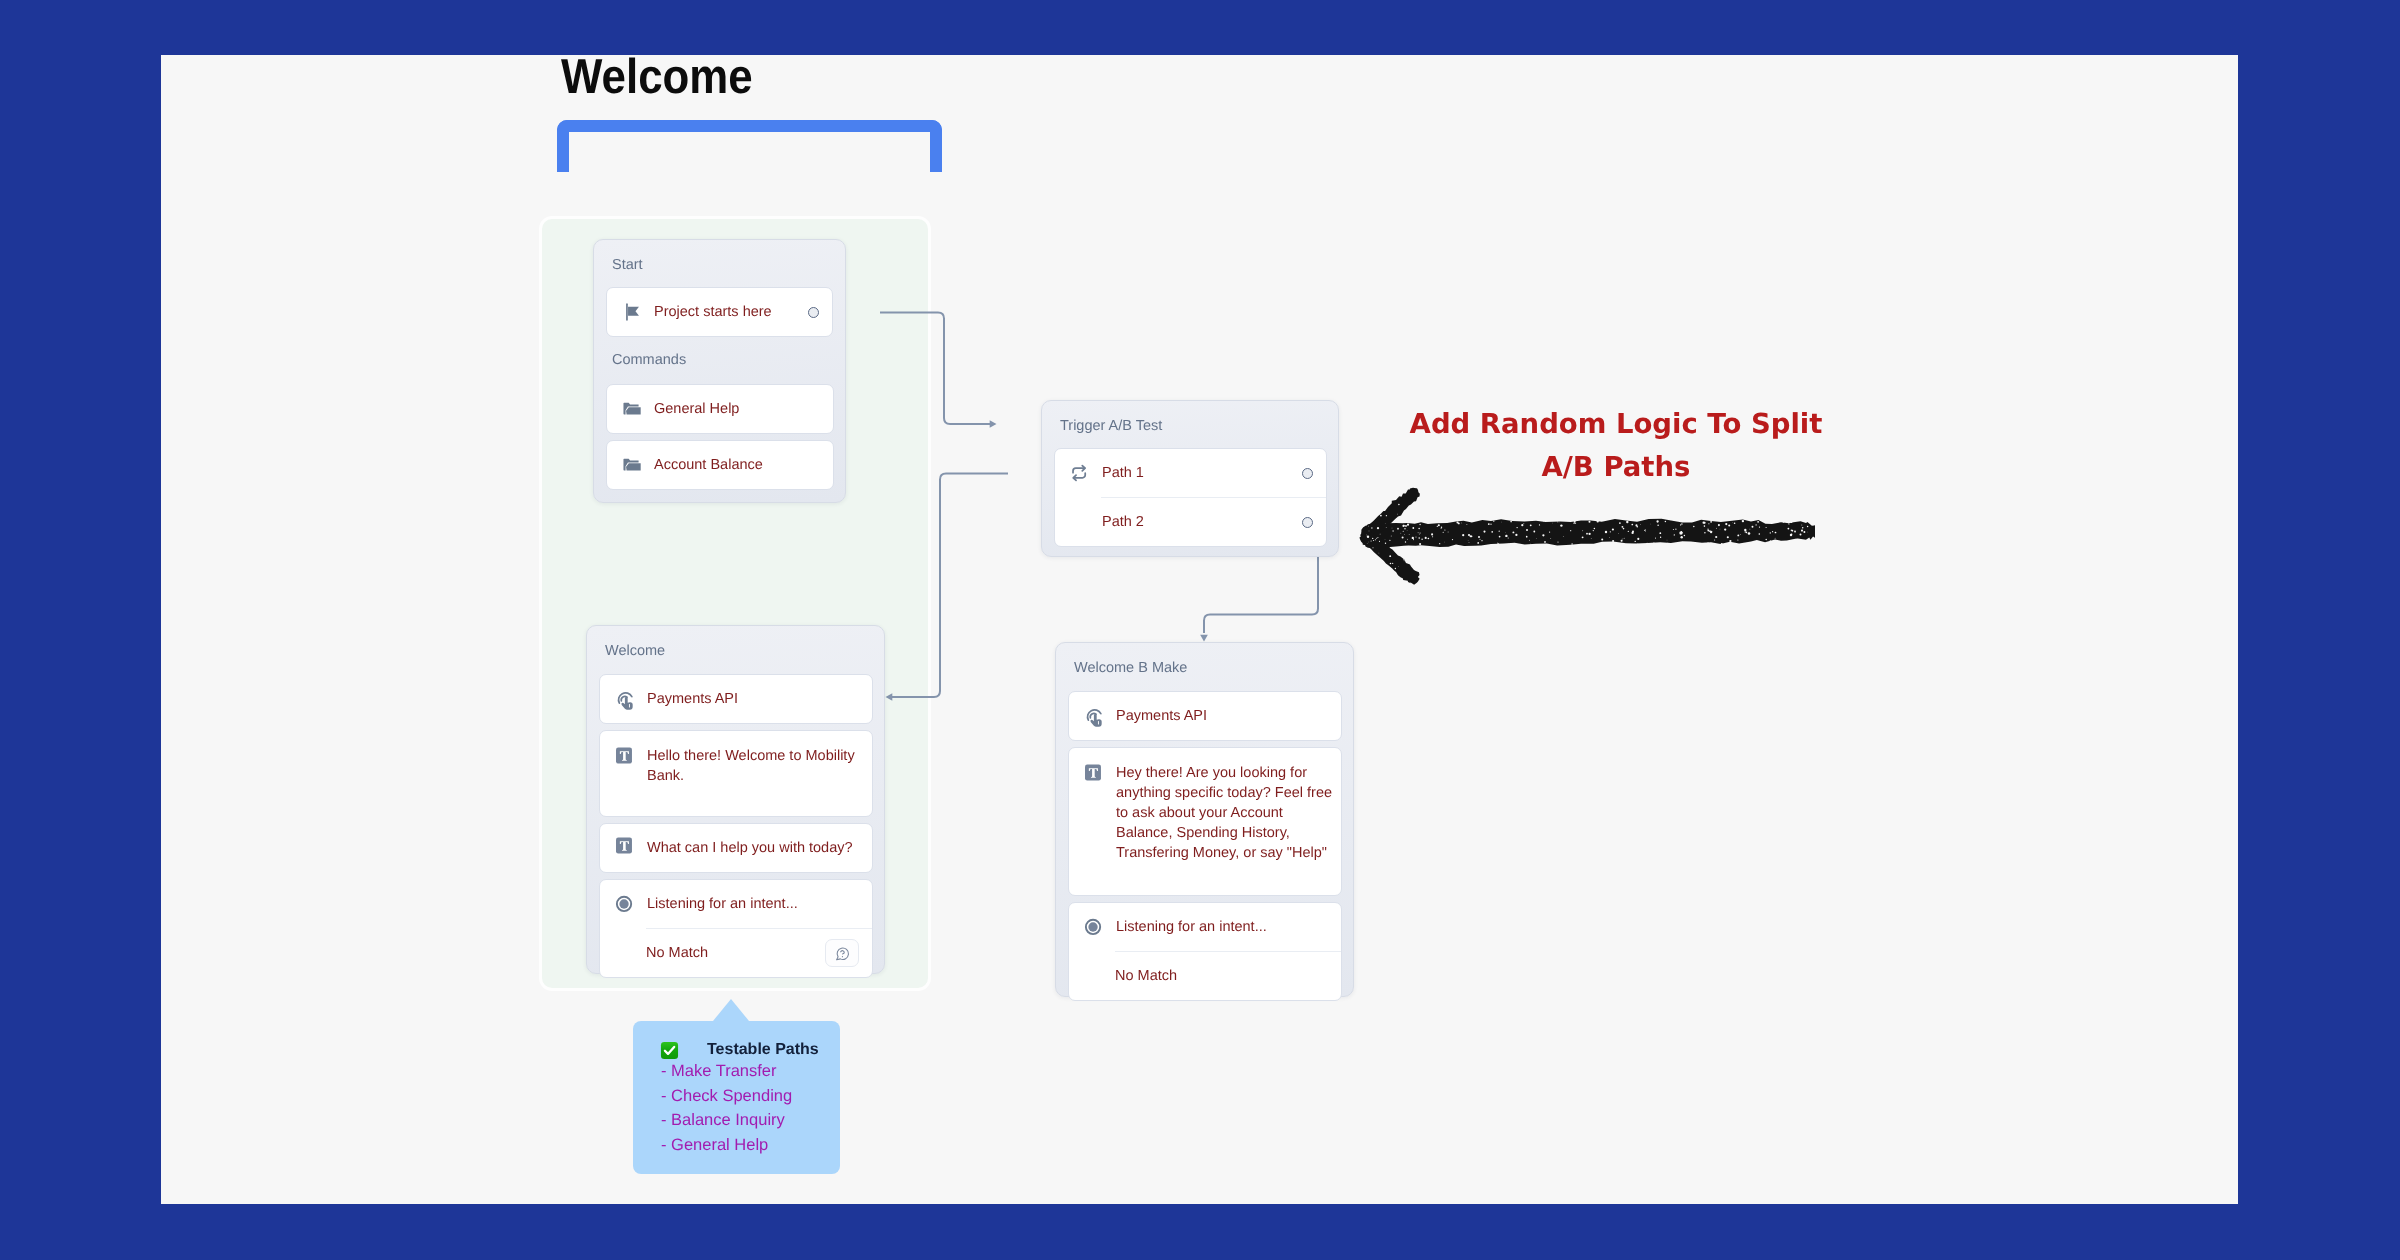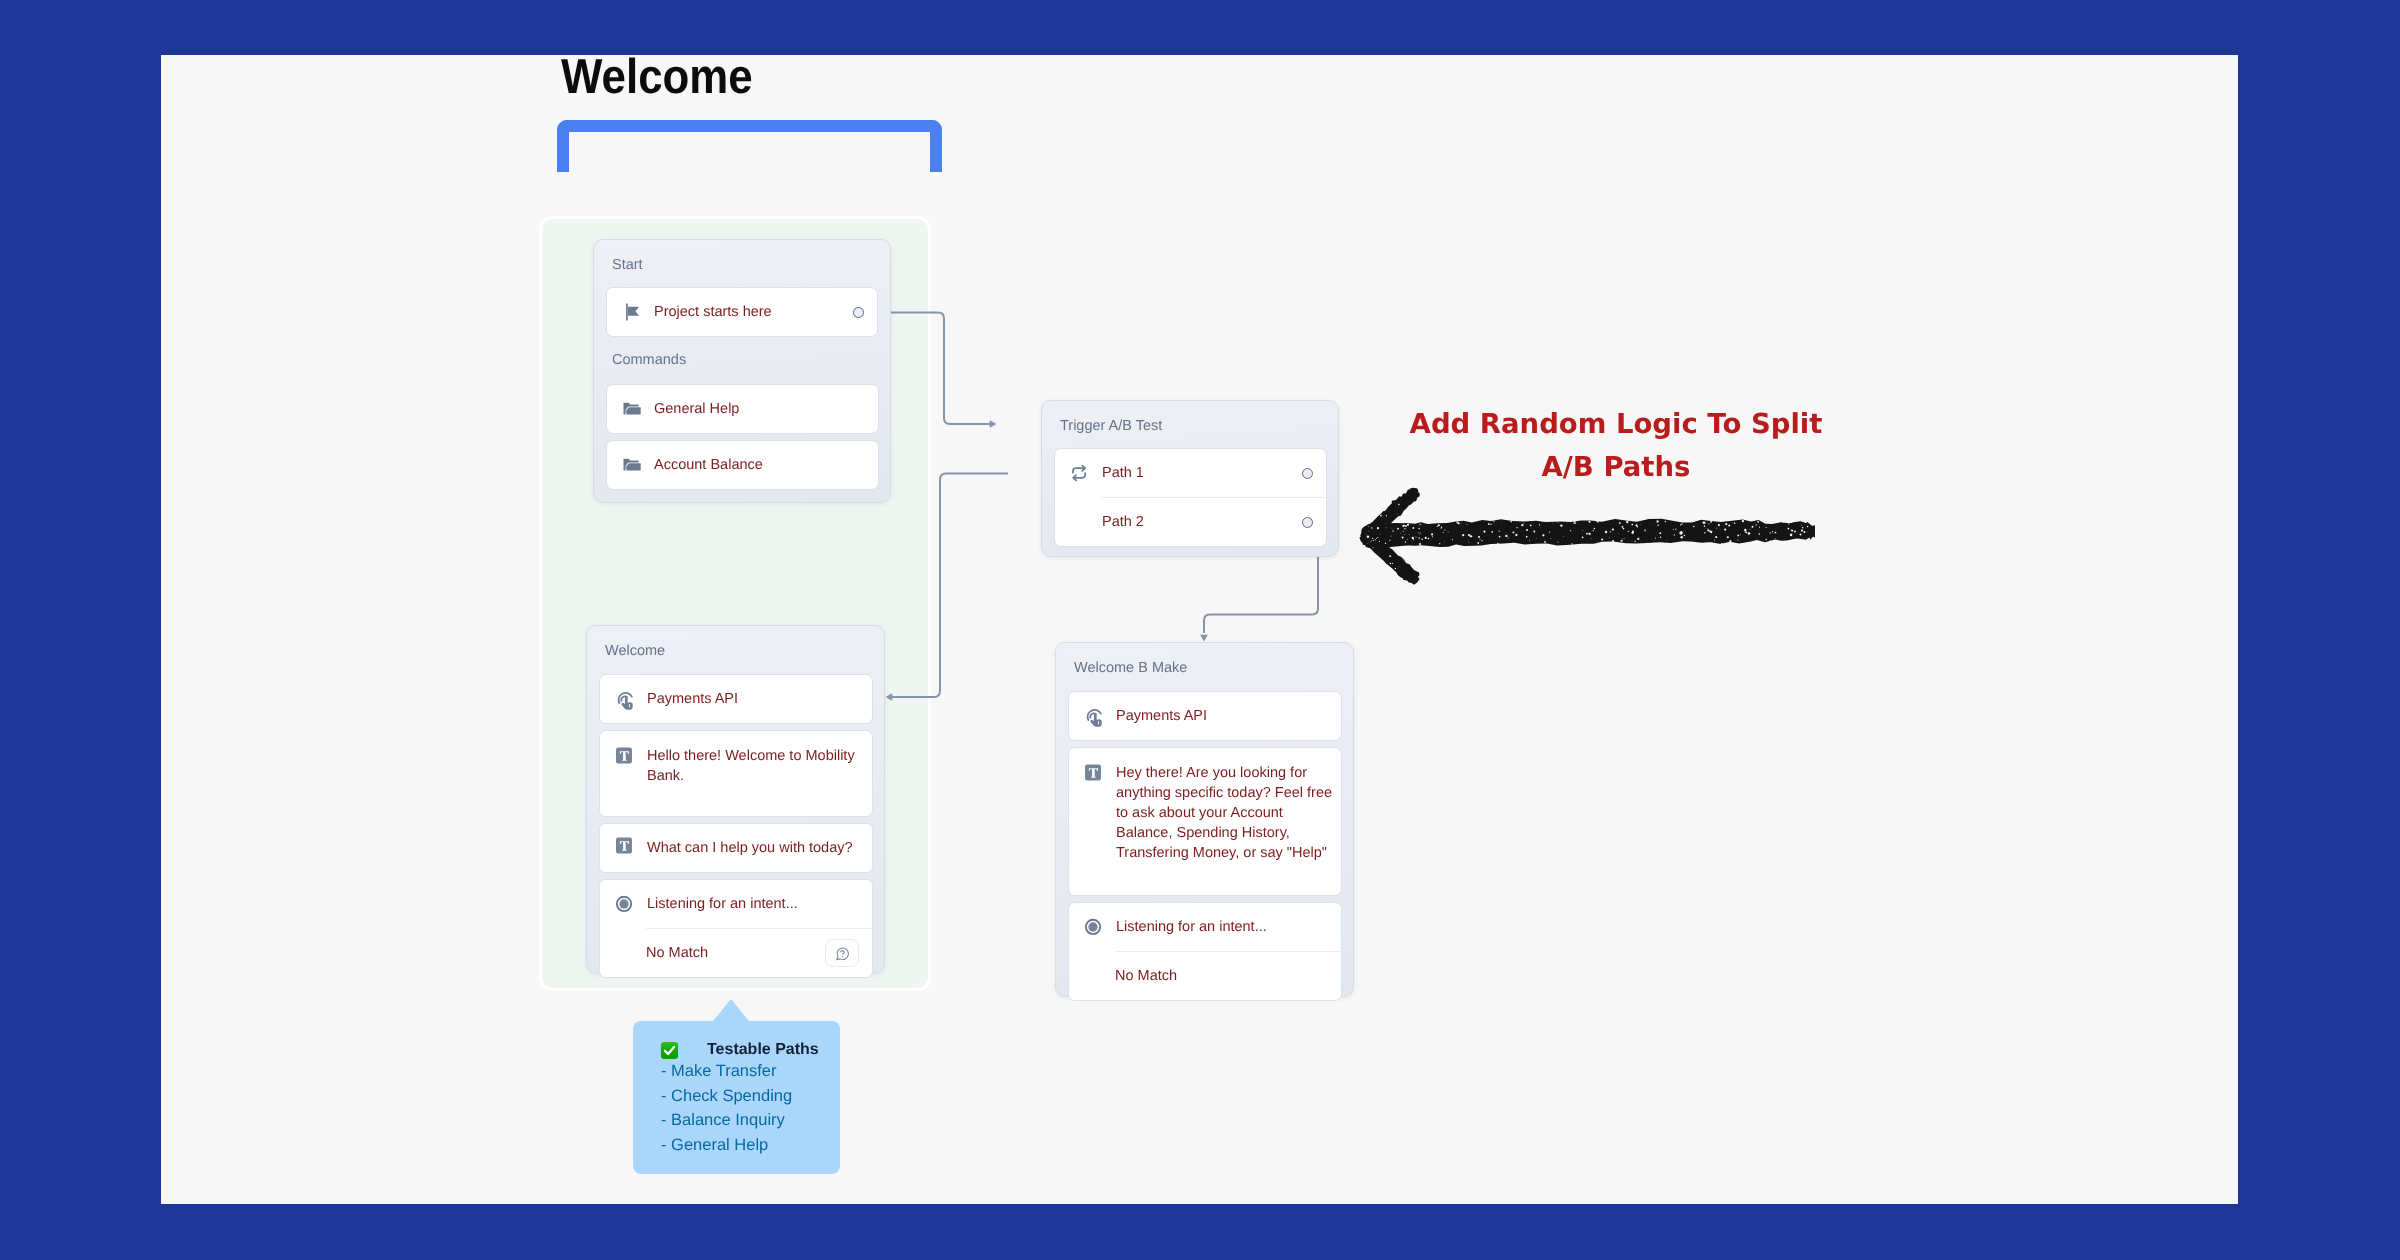"Start" div.node { width: 298px -> 253px }
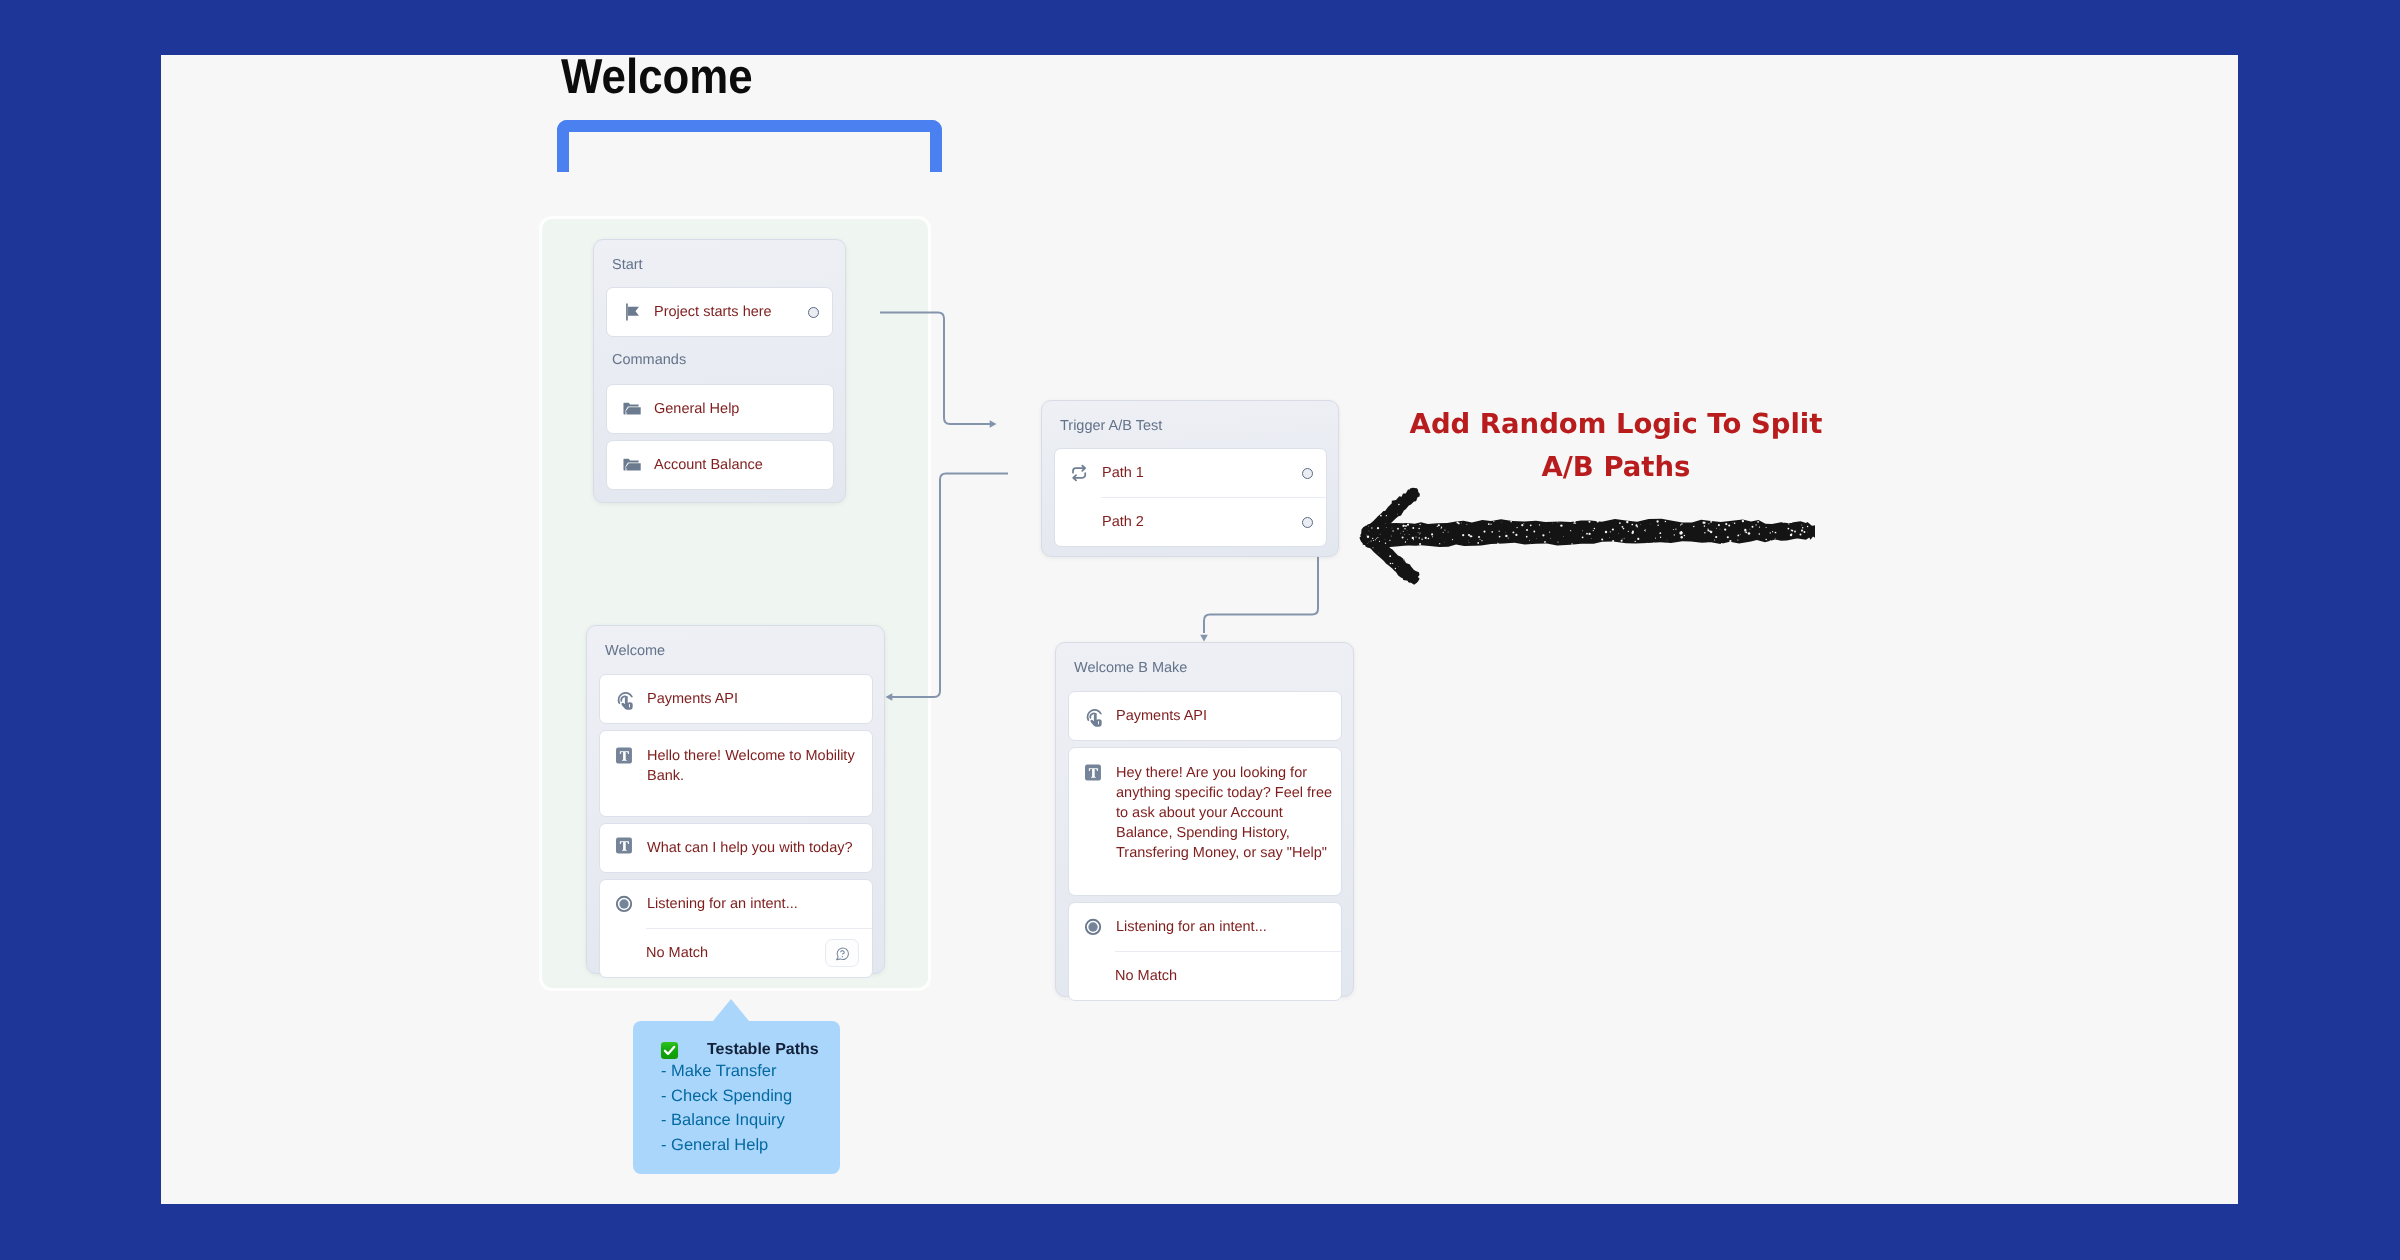"- Make Transfer" .c-line { color: #0369a1 -> #a21caf }
